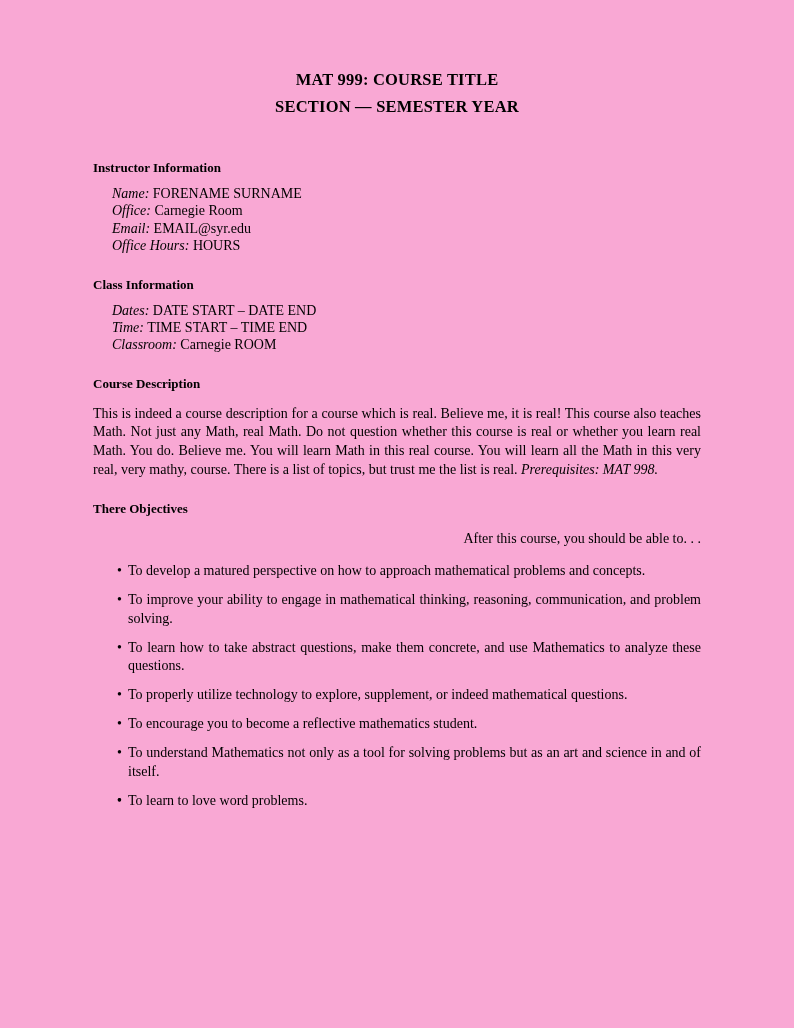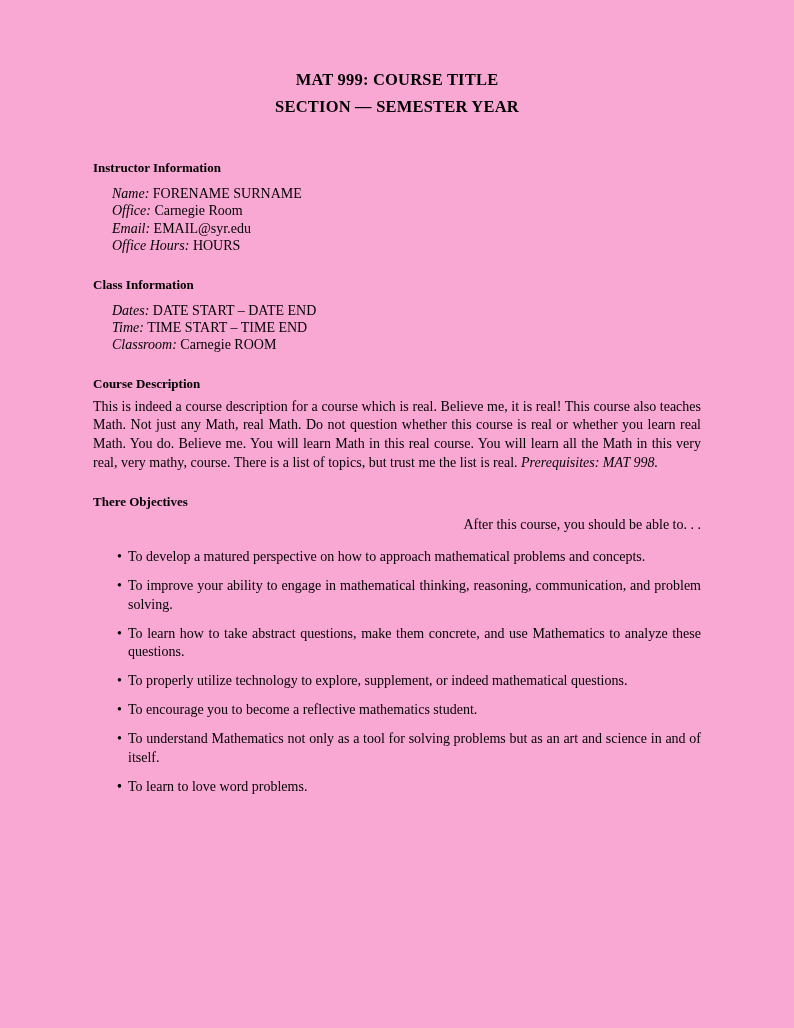"This is indeed a course" .body-para { margin: 6px 0 0 0 -> 13px 0 0 0 }
